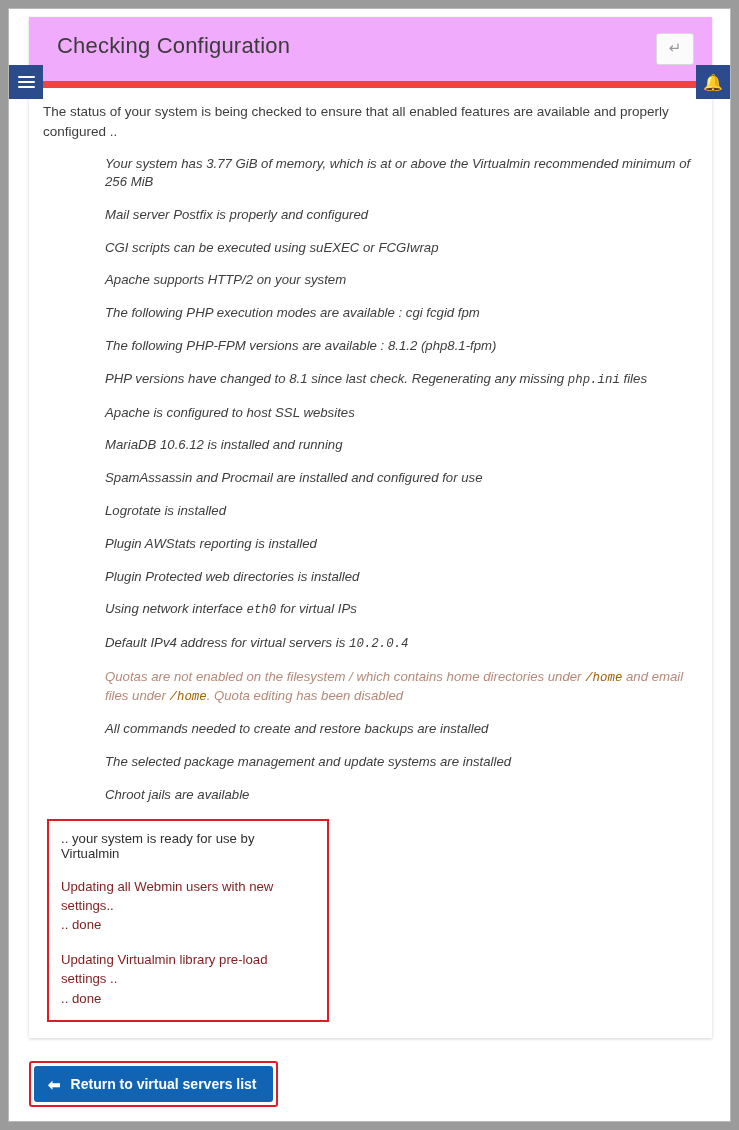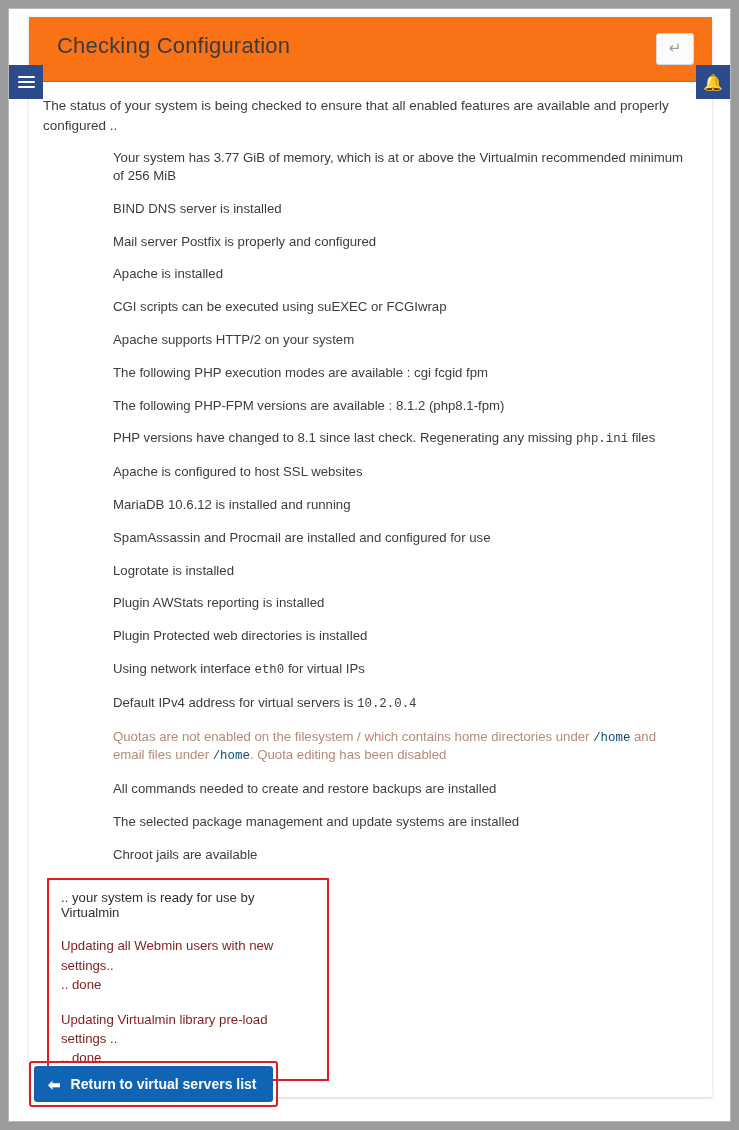"Checking Configuration" .panel-header { background: #f97316 -> #f0abfc; border-bottom: 1px solid #ef4444 -> 7px solid #ef4444 }
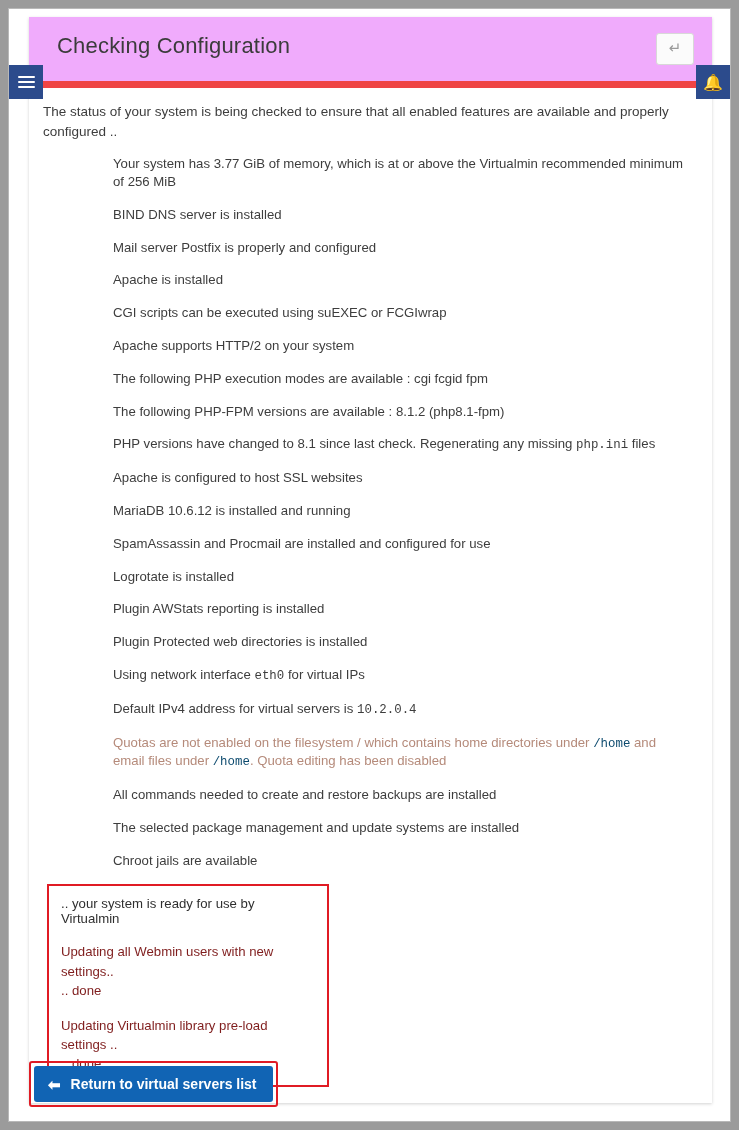"Your system has 3.77 GiB" .status-list { font-style: none -> italic; margin: 12px -> 4px }
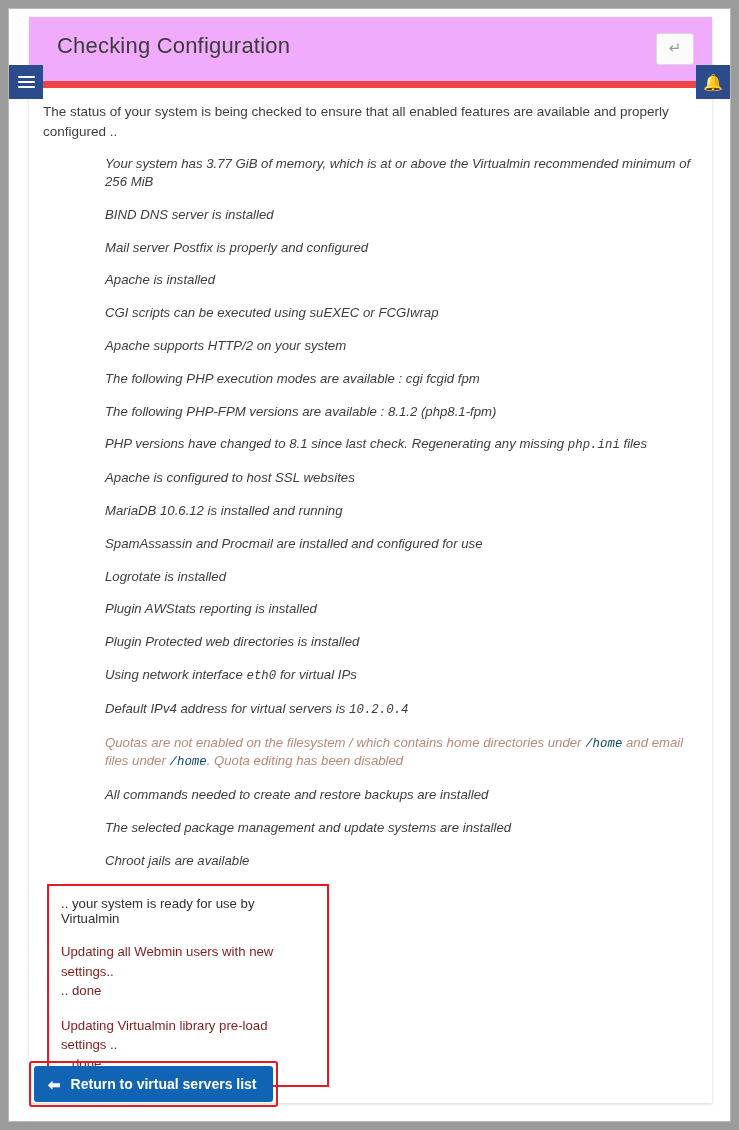"BIND DNS server is installed" li { html: <li>BIND DNS server is installed</li> -> none }
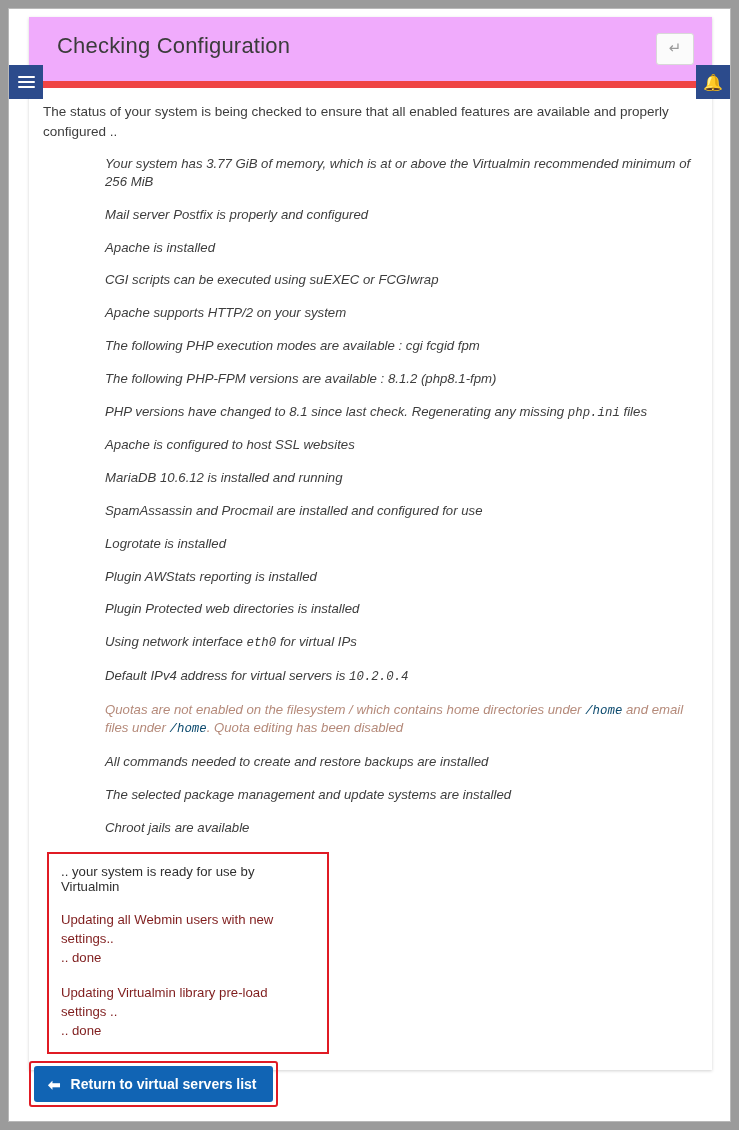"Apache is installed" li { html: <li>Apache is installed</li> -> none }
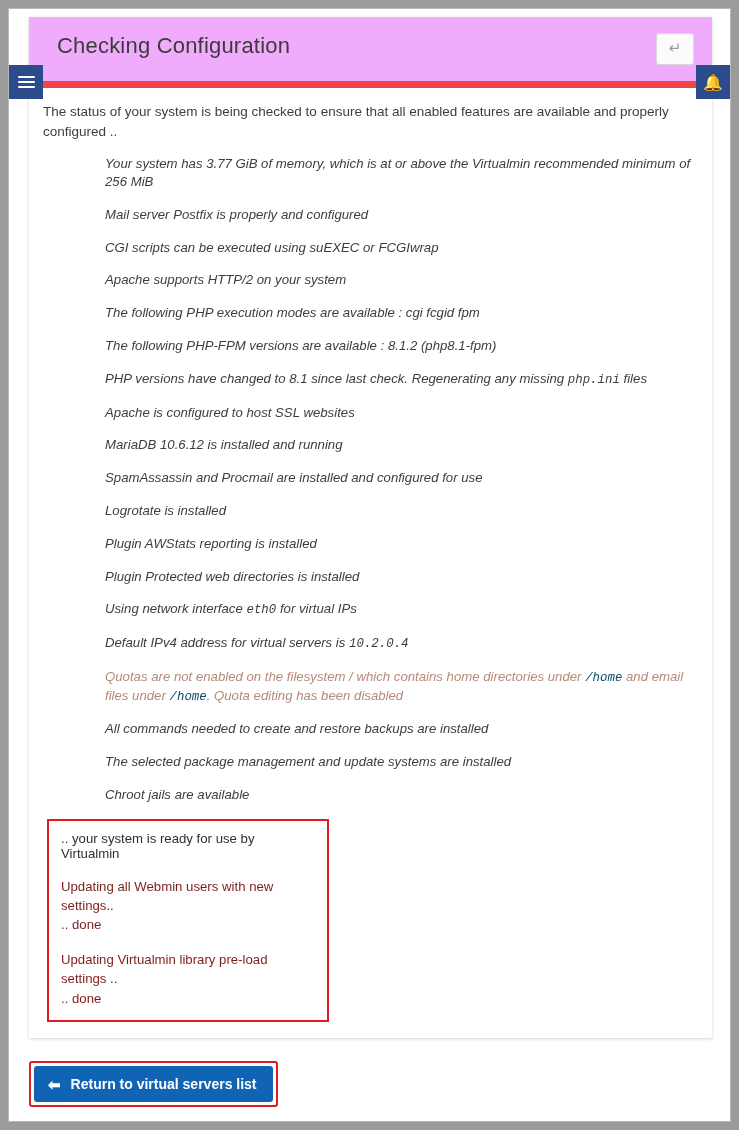"/home" .status-list li.warn .mono { color: #0c4a6e -> #a16207 }
